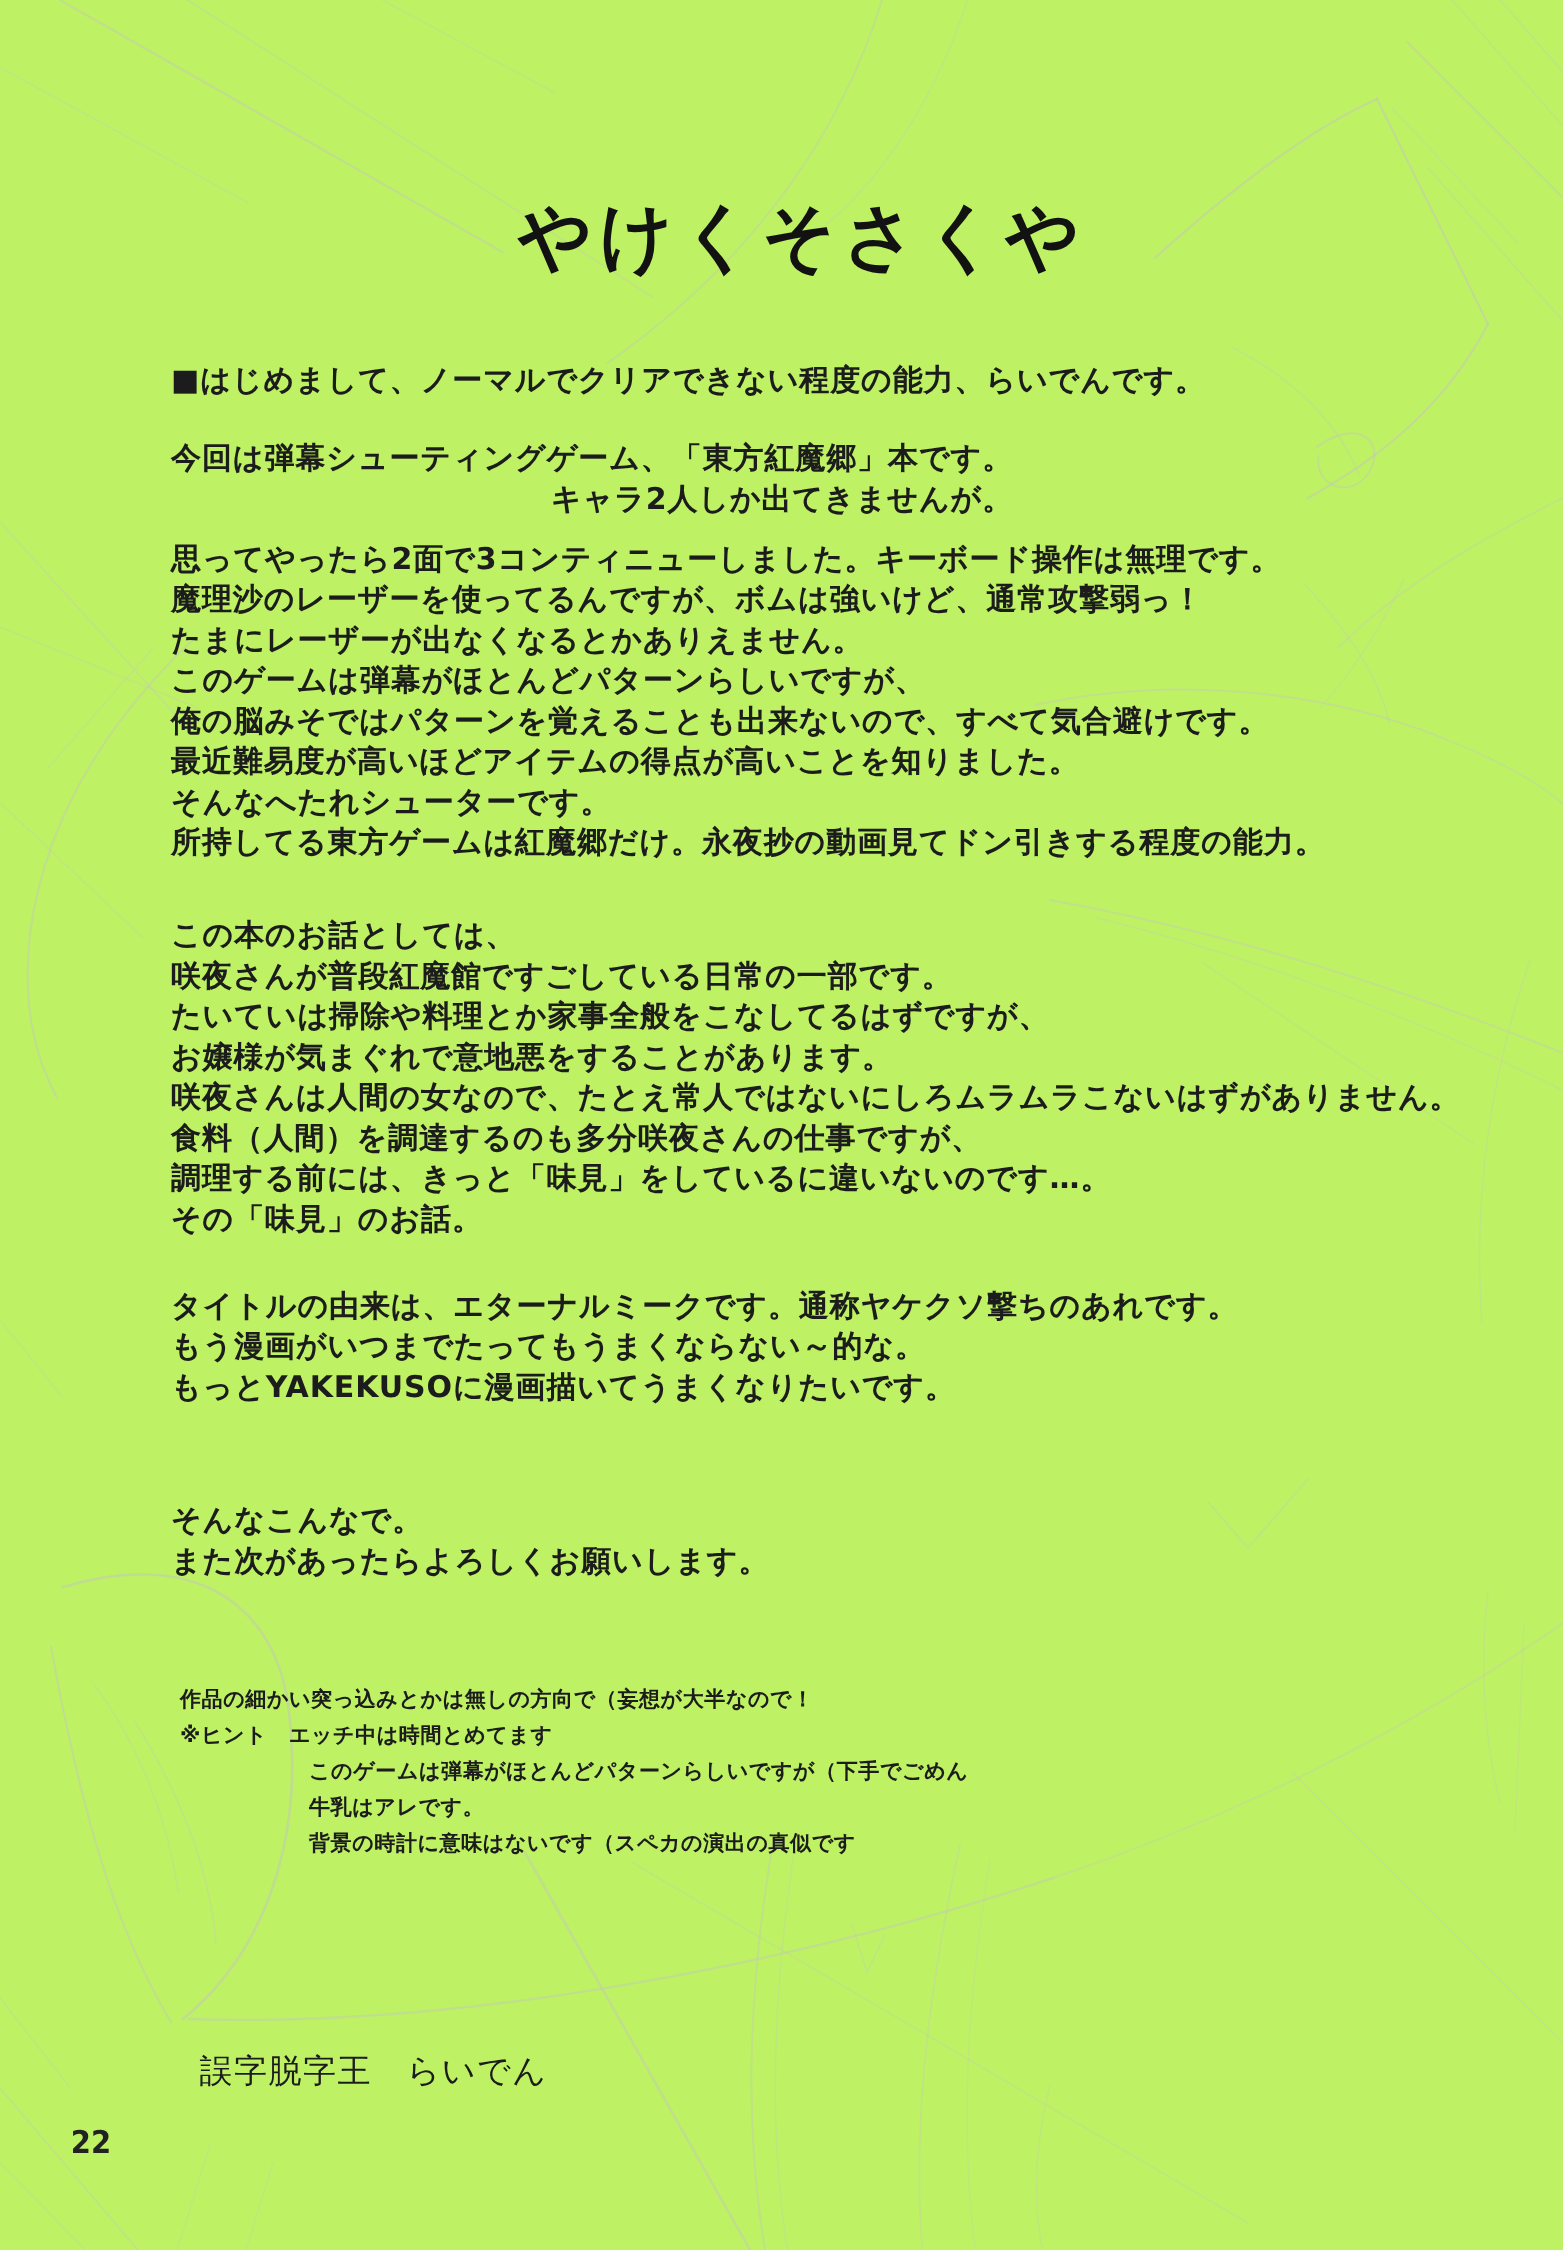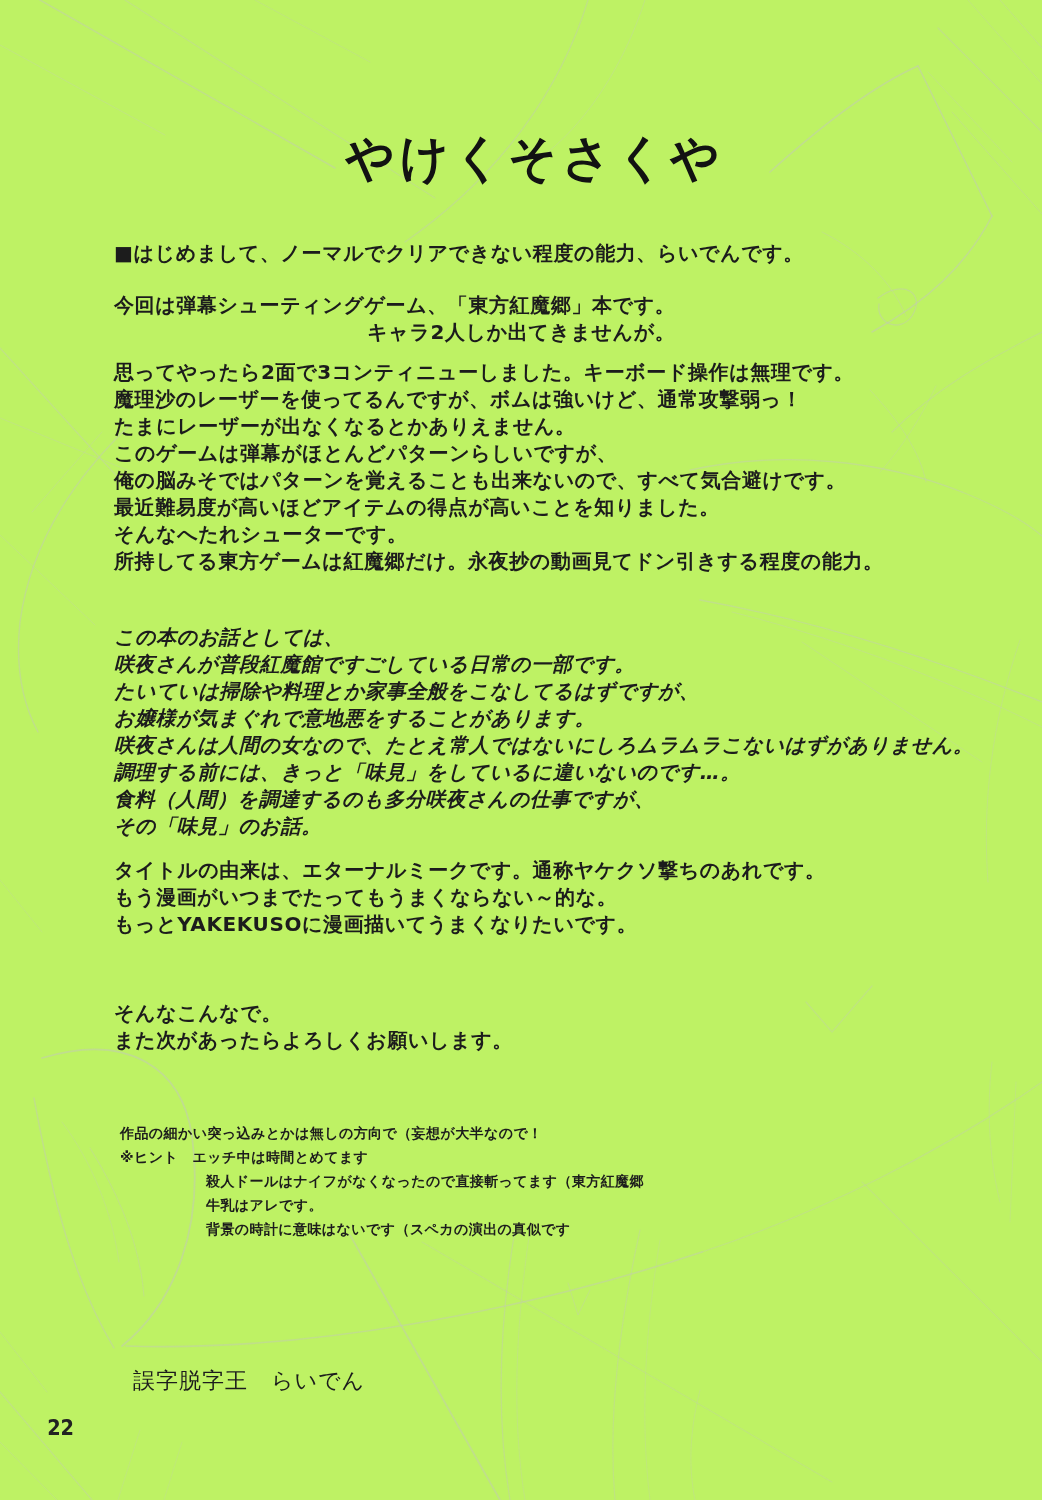"この本のお話としては、" .p4 { font-style: italic -> none; top: 624px -> 610px }
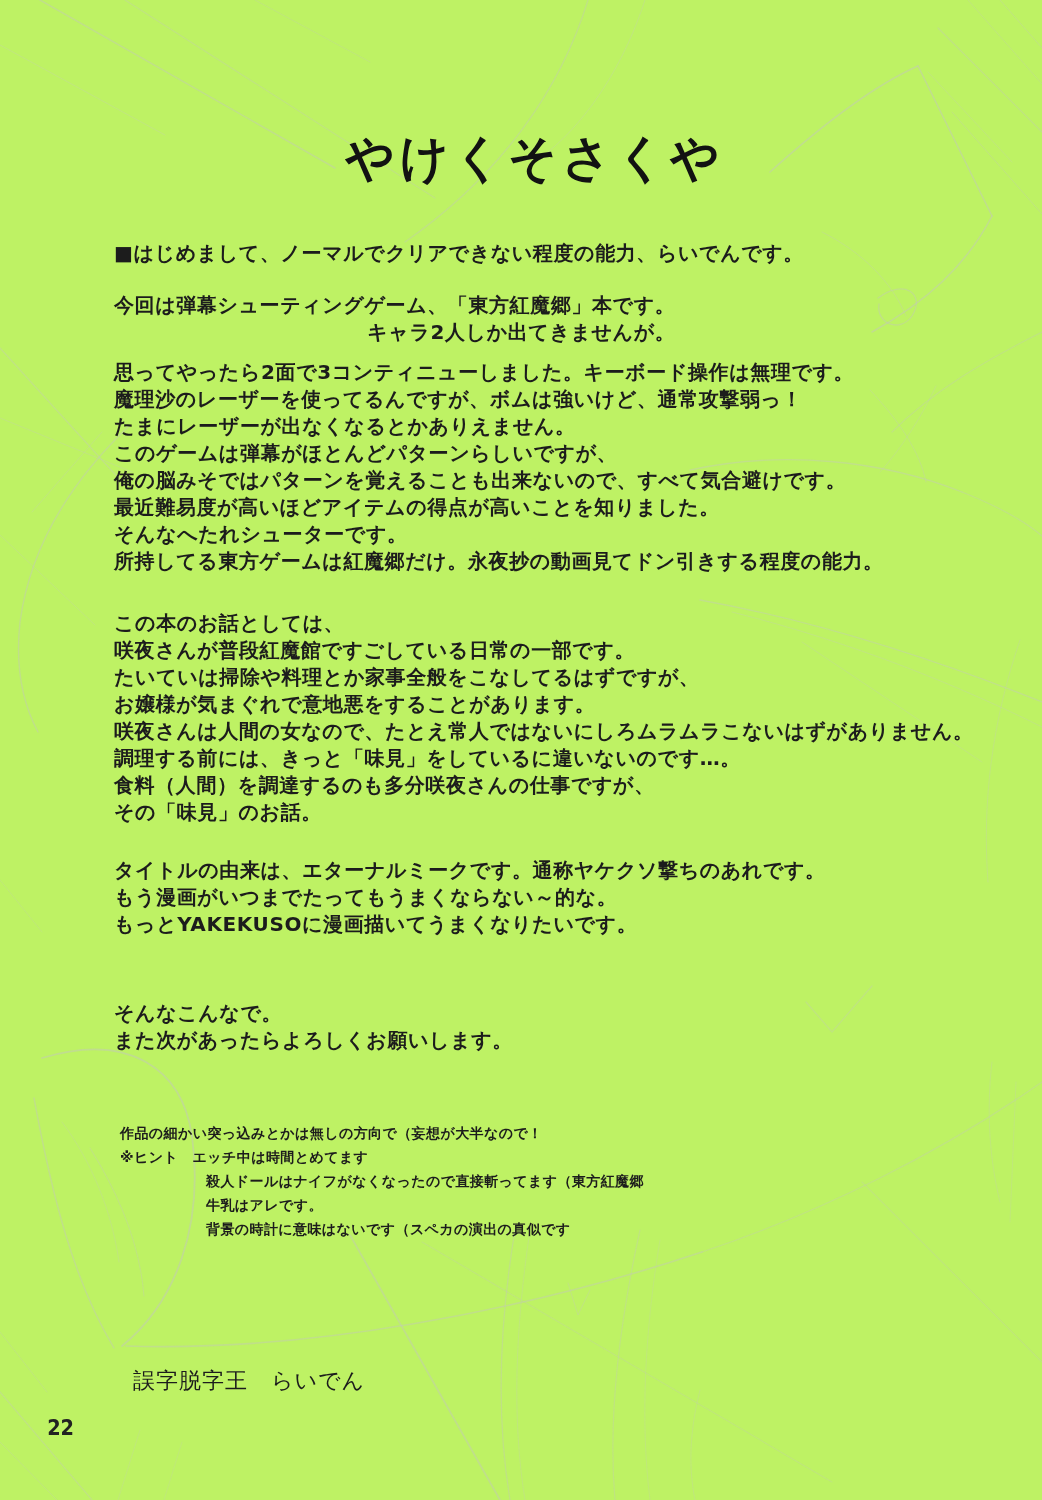"調理する前には、きっと「味見」をしているに違いないのです…。" div.line { order: before "食料（人間）を調達するのも多分咲夜さんの仕事ですが、" -> after "食料（人間）を調達するのも多分咲夜さんの仕事ですが、" }
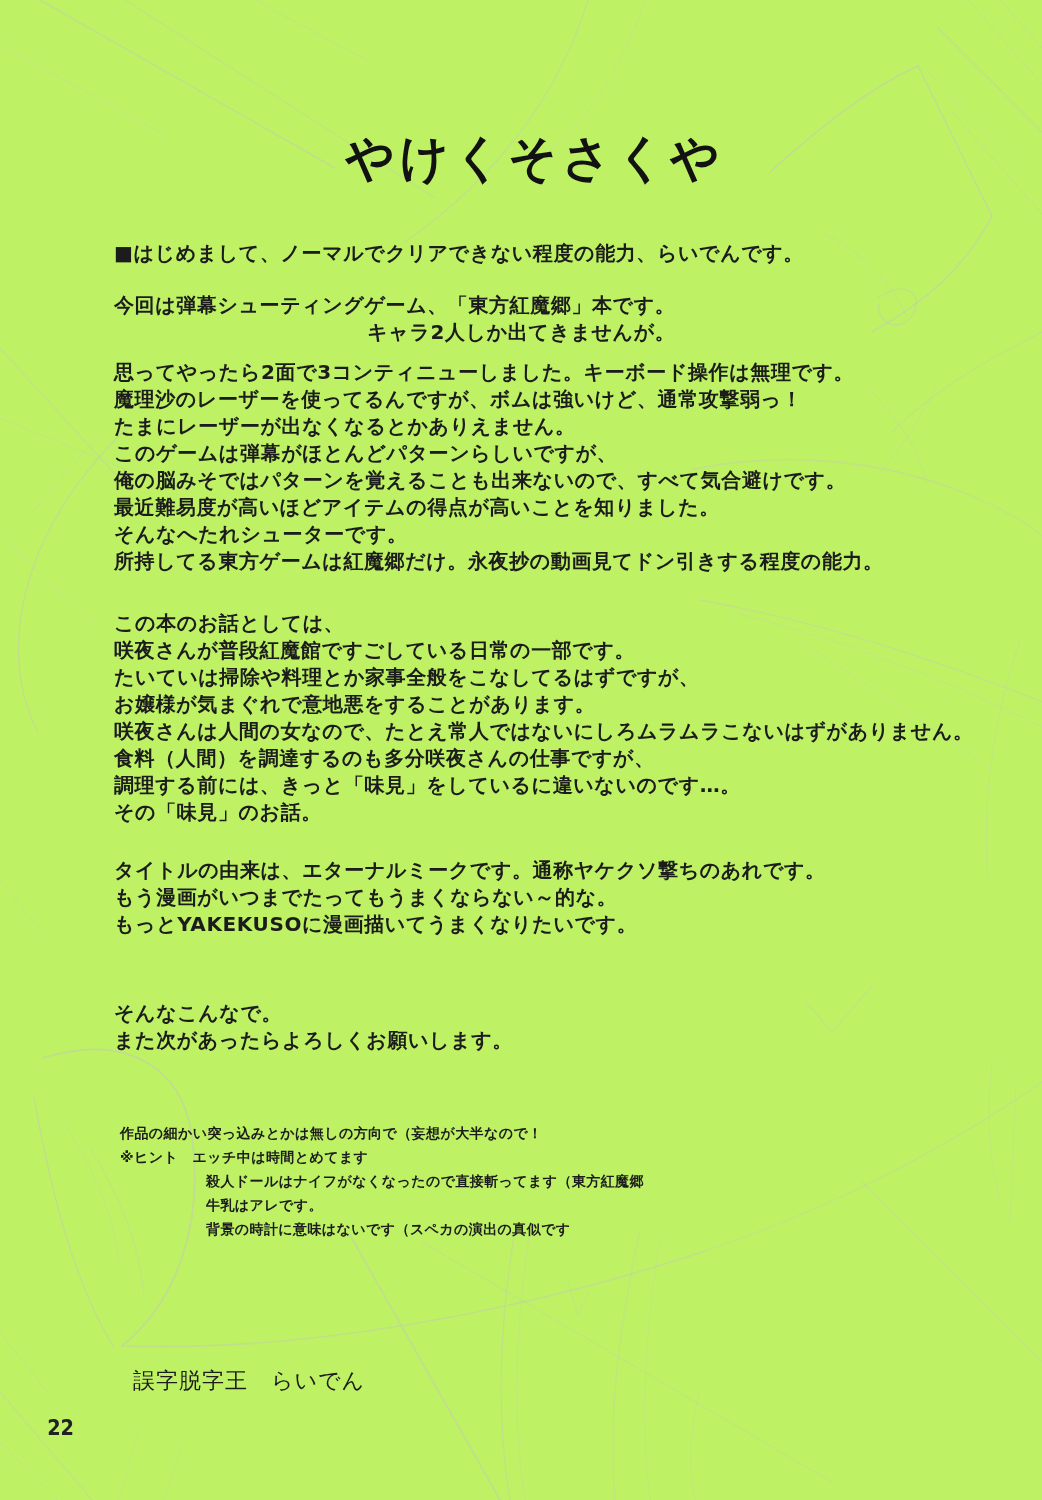"殺人ドールはナイフがなくなったので直接斬ってます（東方紅魔郷" div.line { text: 殺人ドールはナイフがなくなったので直接斬ってます（東方紅魔郷 -> このゲームは弾幕がほとんどパターンらしいですが（下手でごめん }
